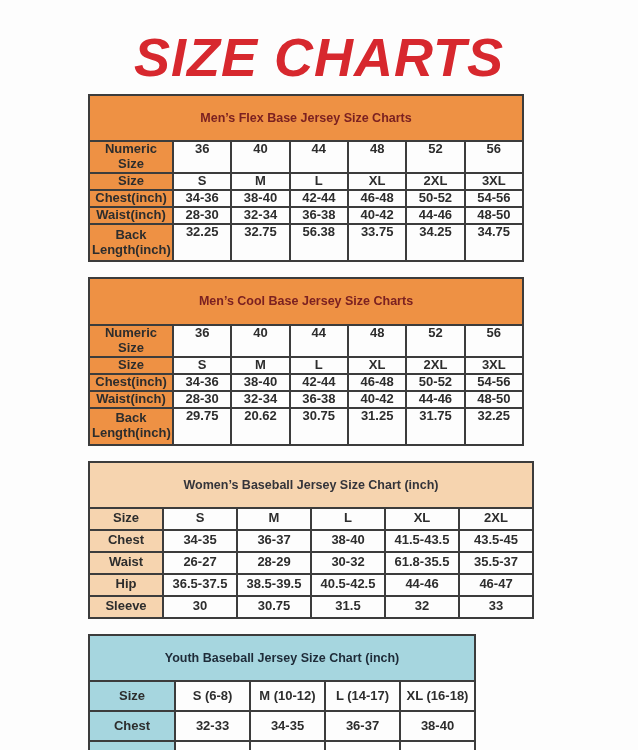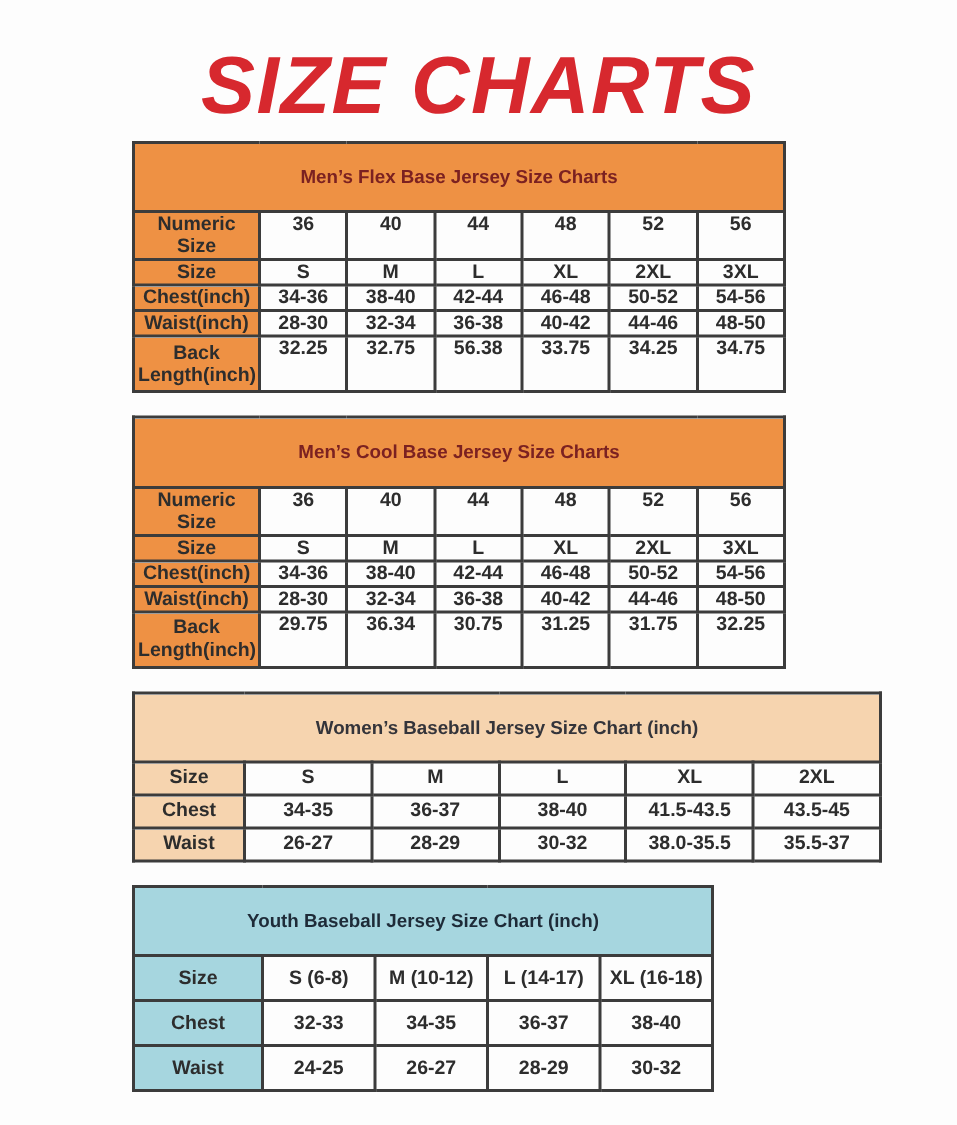"36.34" td { text: 36.34 -> 20.62 }
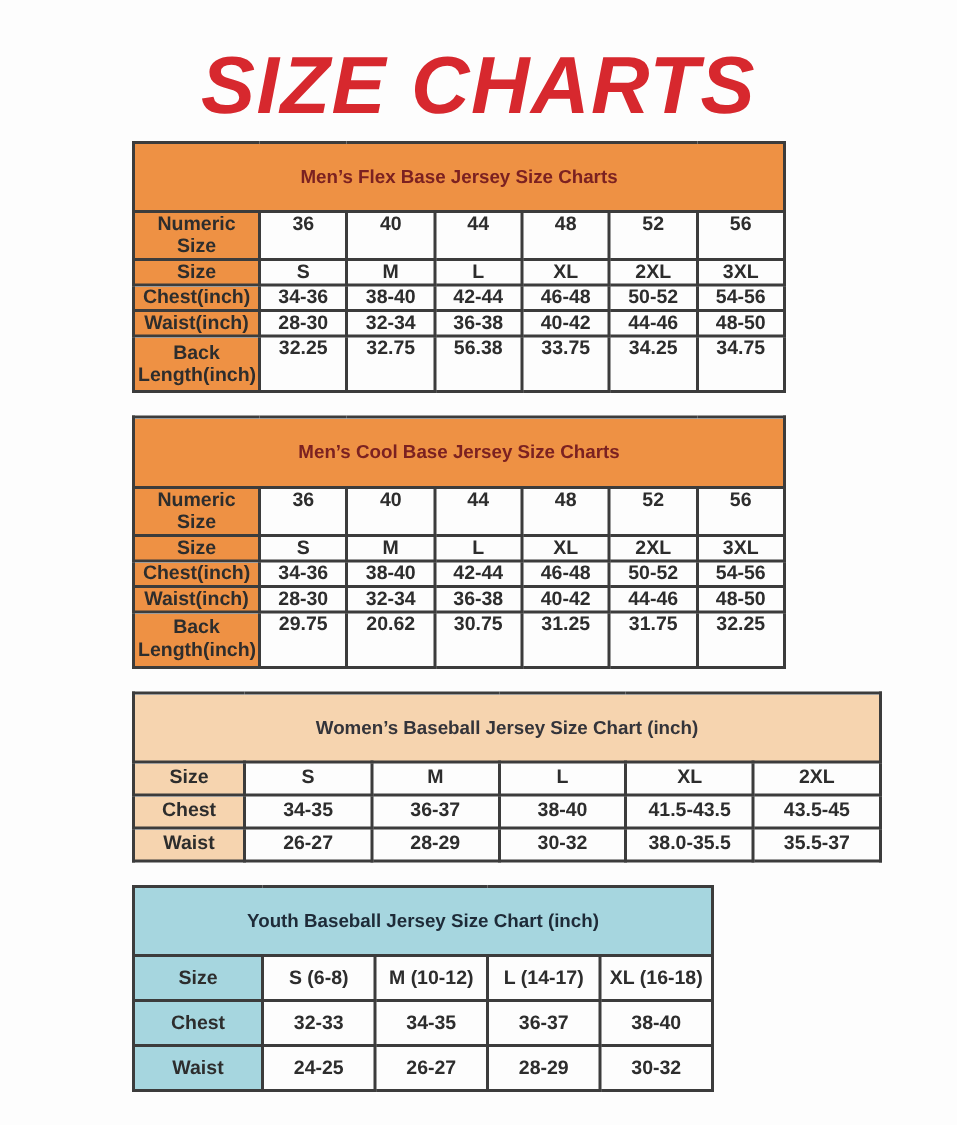"Women’s Baseball Jersey Size Chart" .table-2 { width: 500px -> 446px }
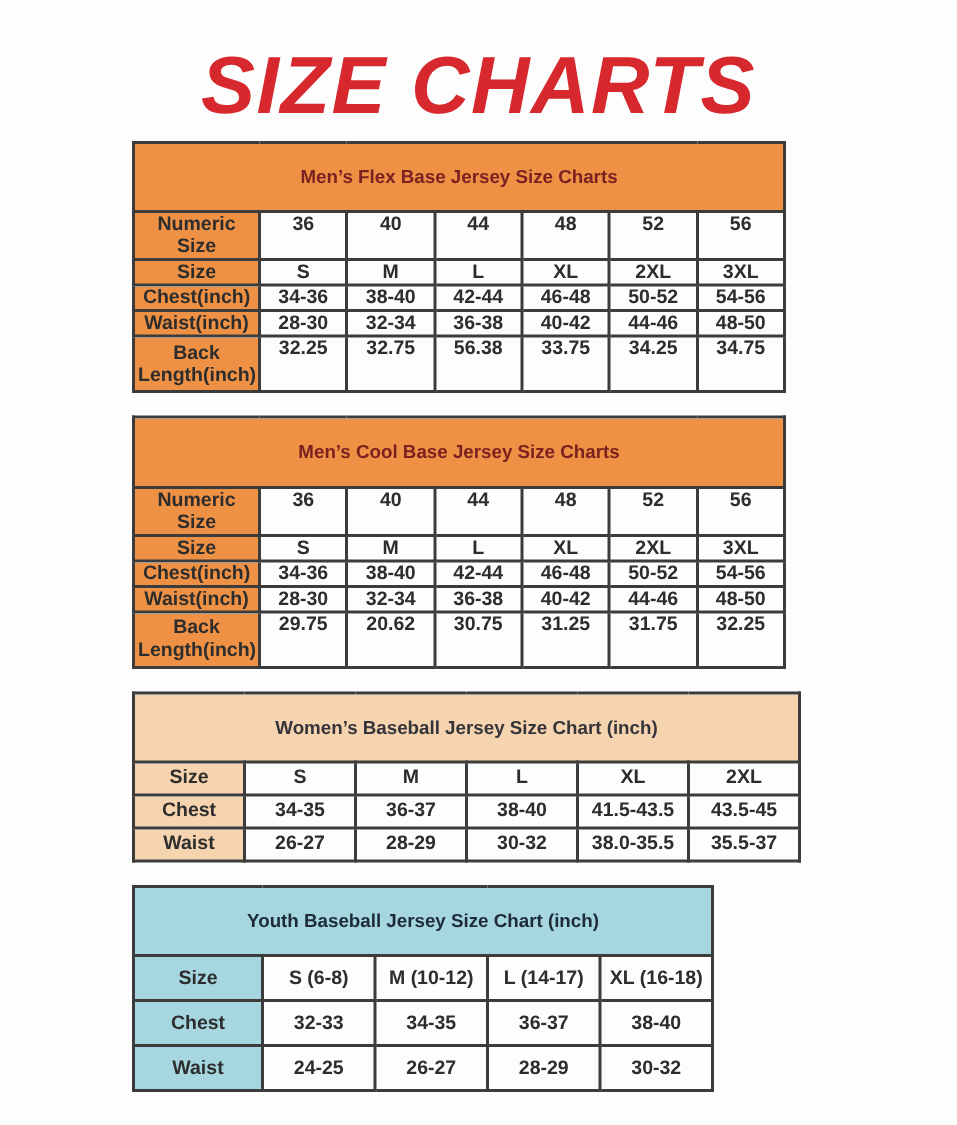"38.0-35.5" td { text: 38.0-35.5 -> 61.8-35.5 }
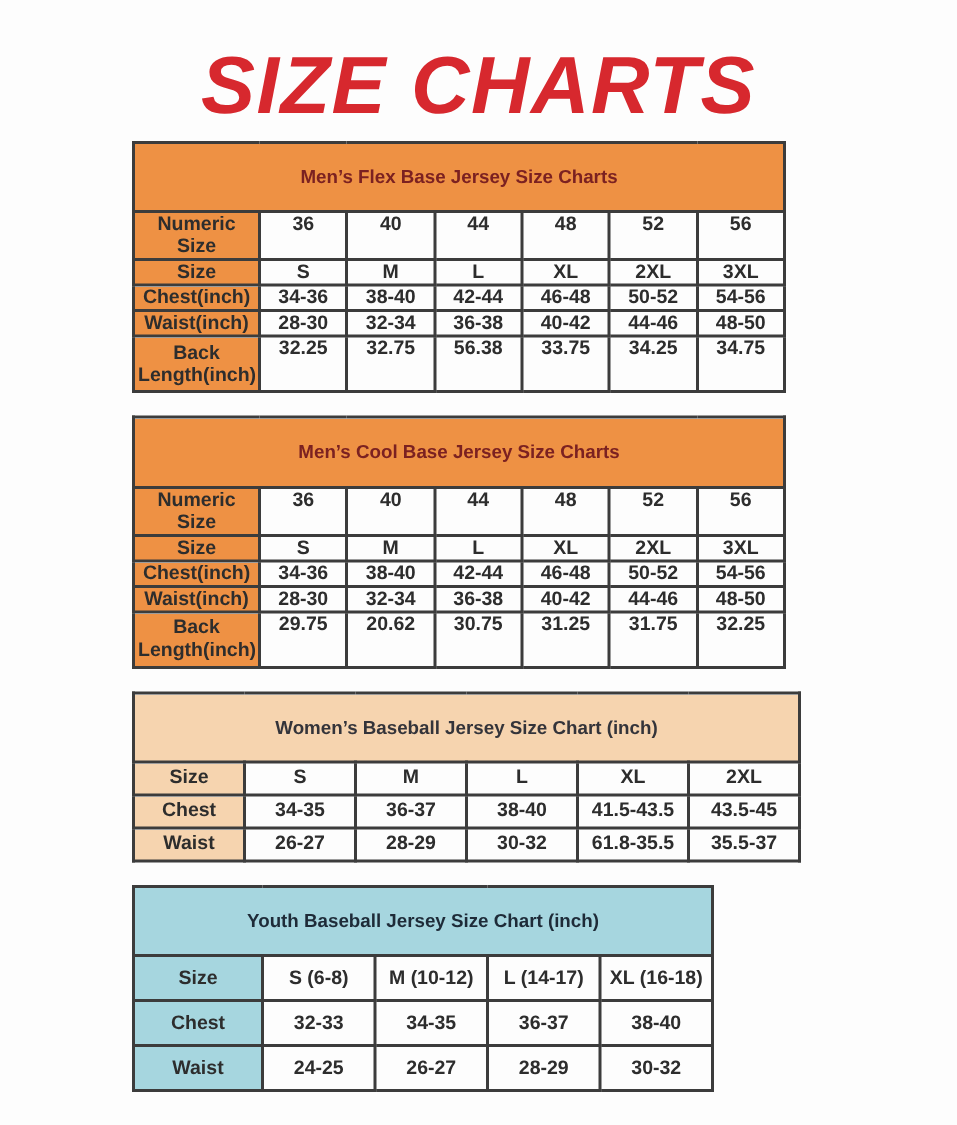"Hip" tr { html: none -> <tr> <td>Hip</td> <td>36.5-37.5</td> <td>38.5-39.5</td> <td>40.5-42.5</td> <td>44-46</td> <td>46-47</td> </tr> }
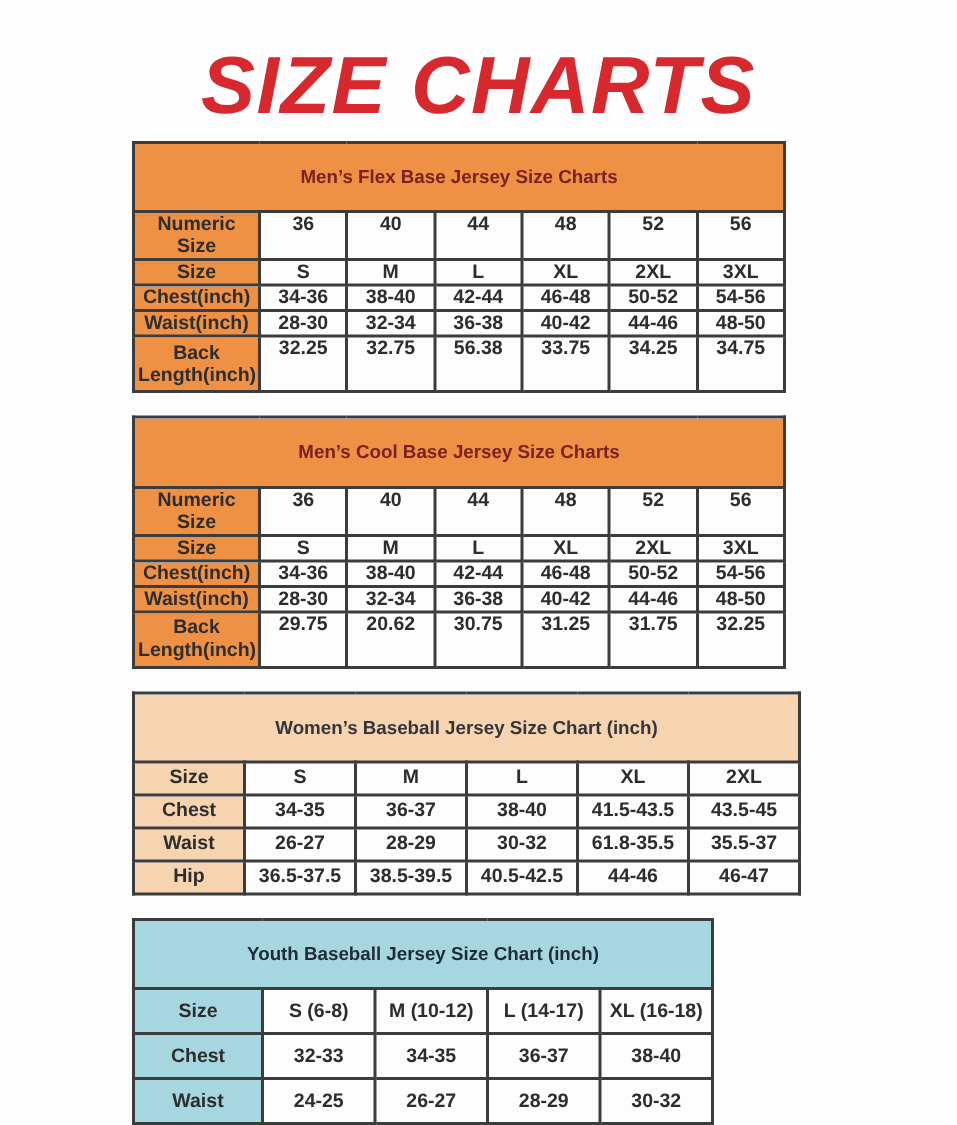"Sleeve" tr { html: none -> <tr> <td>Sleeve</td> <td>30</td> <td>30.75</td> <td>31.5</td> <td>32</td> <td>33</td> </tr> }
